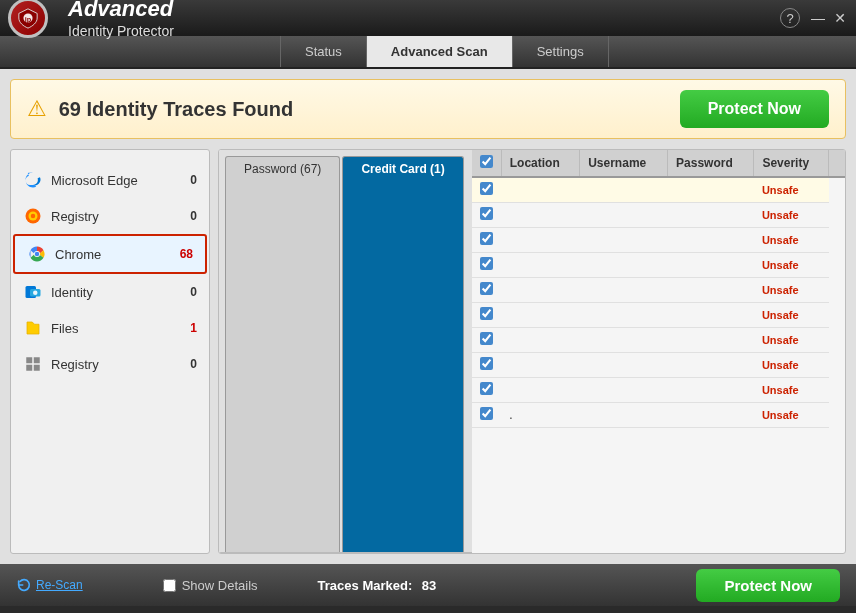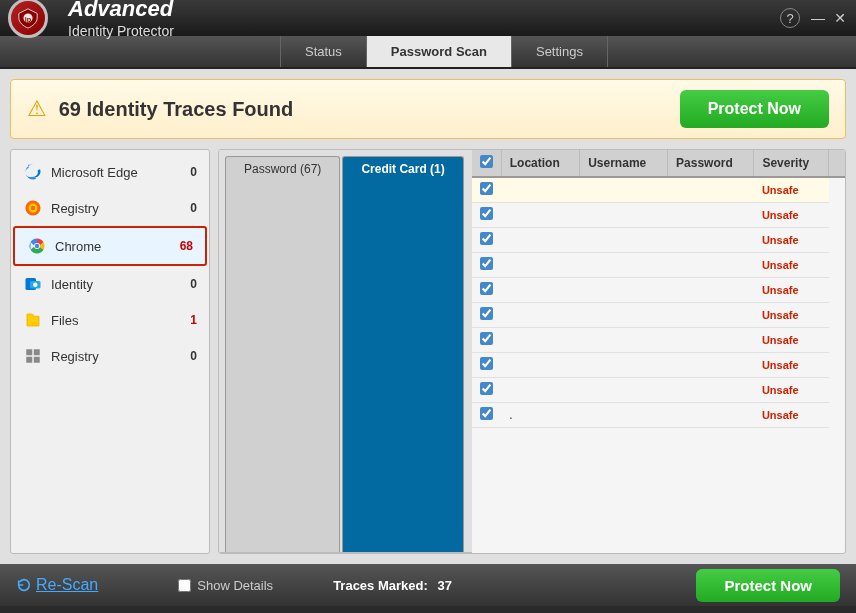"Password Scan" div.tab { text: Password -> Advanced }
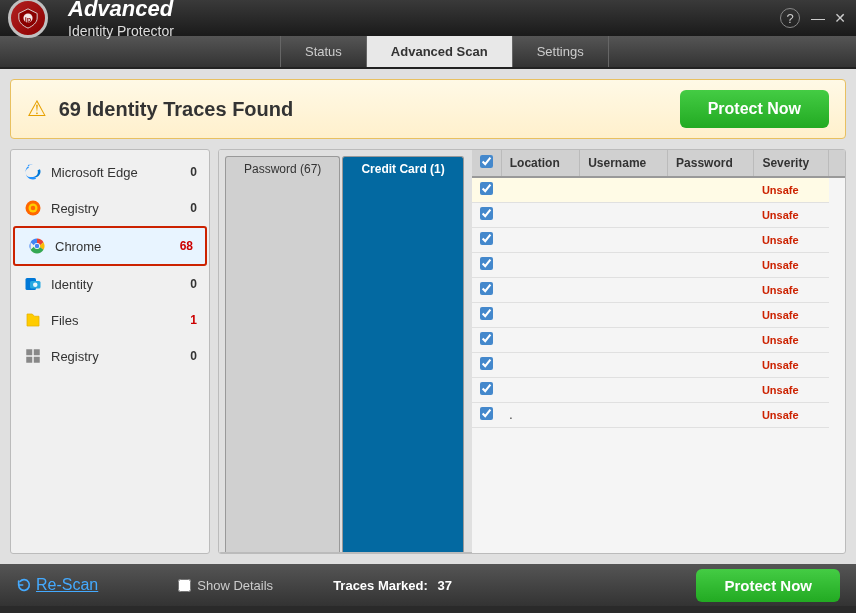"Microsoft Edge" .sidebar { padding: 4px 0 -> 12px 0 }
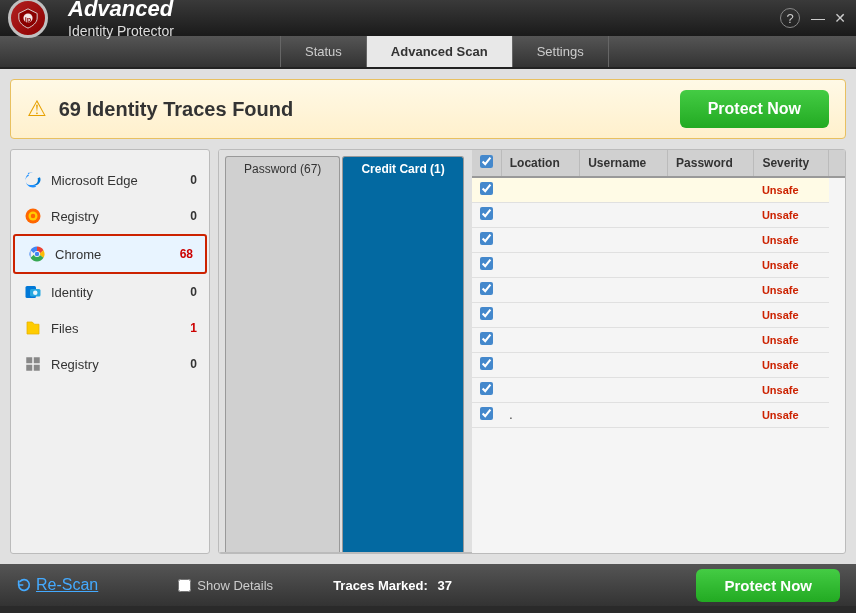"Re-Scan" .rescan-btn { font-size: 16px -> 12px }
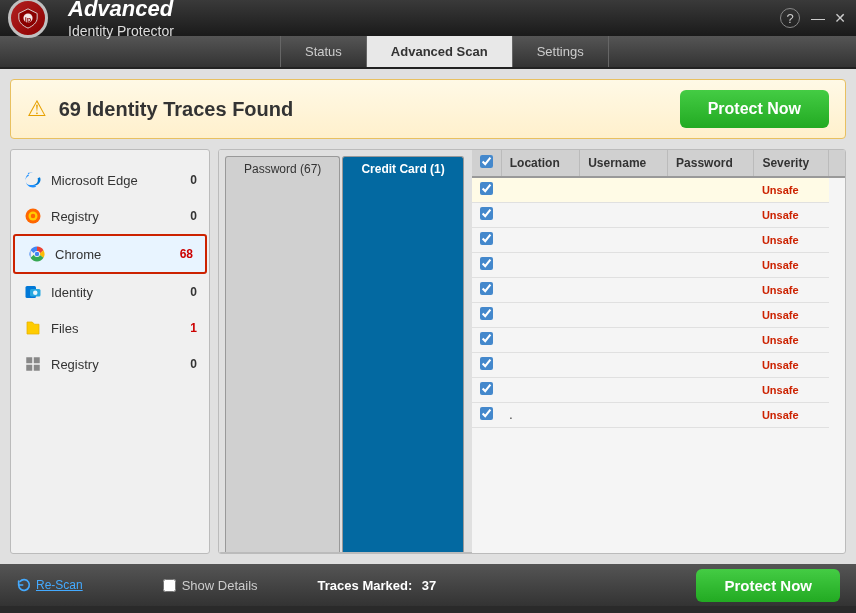"37" span { text: 37 -> 83 }
